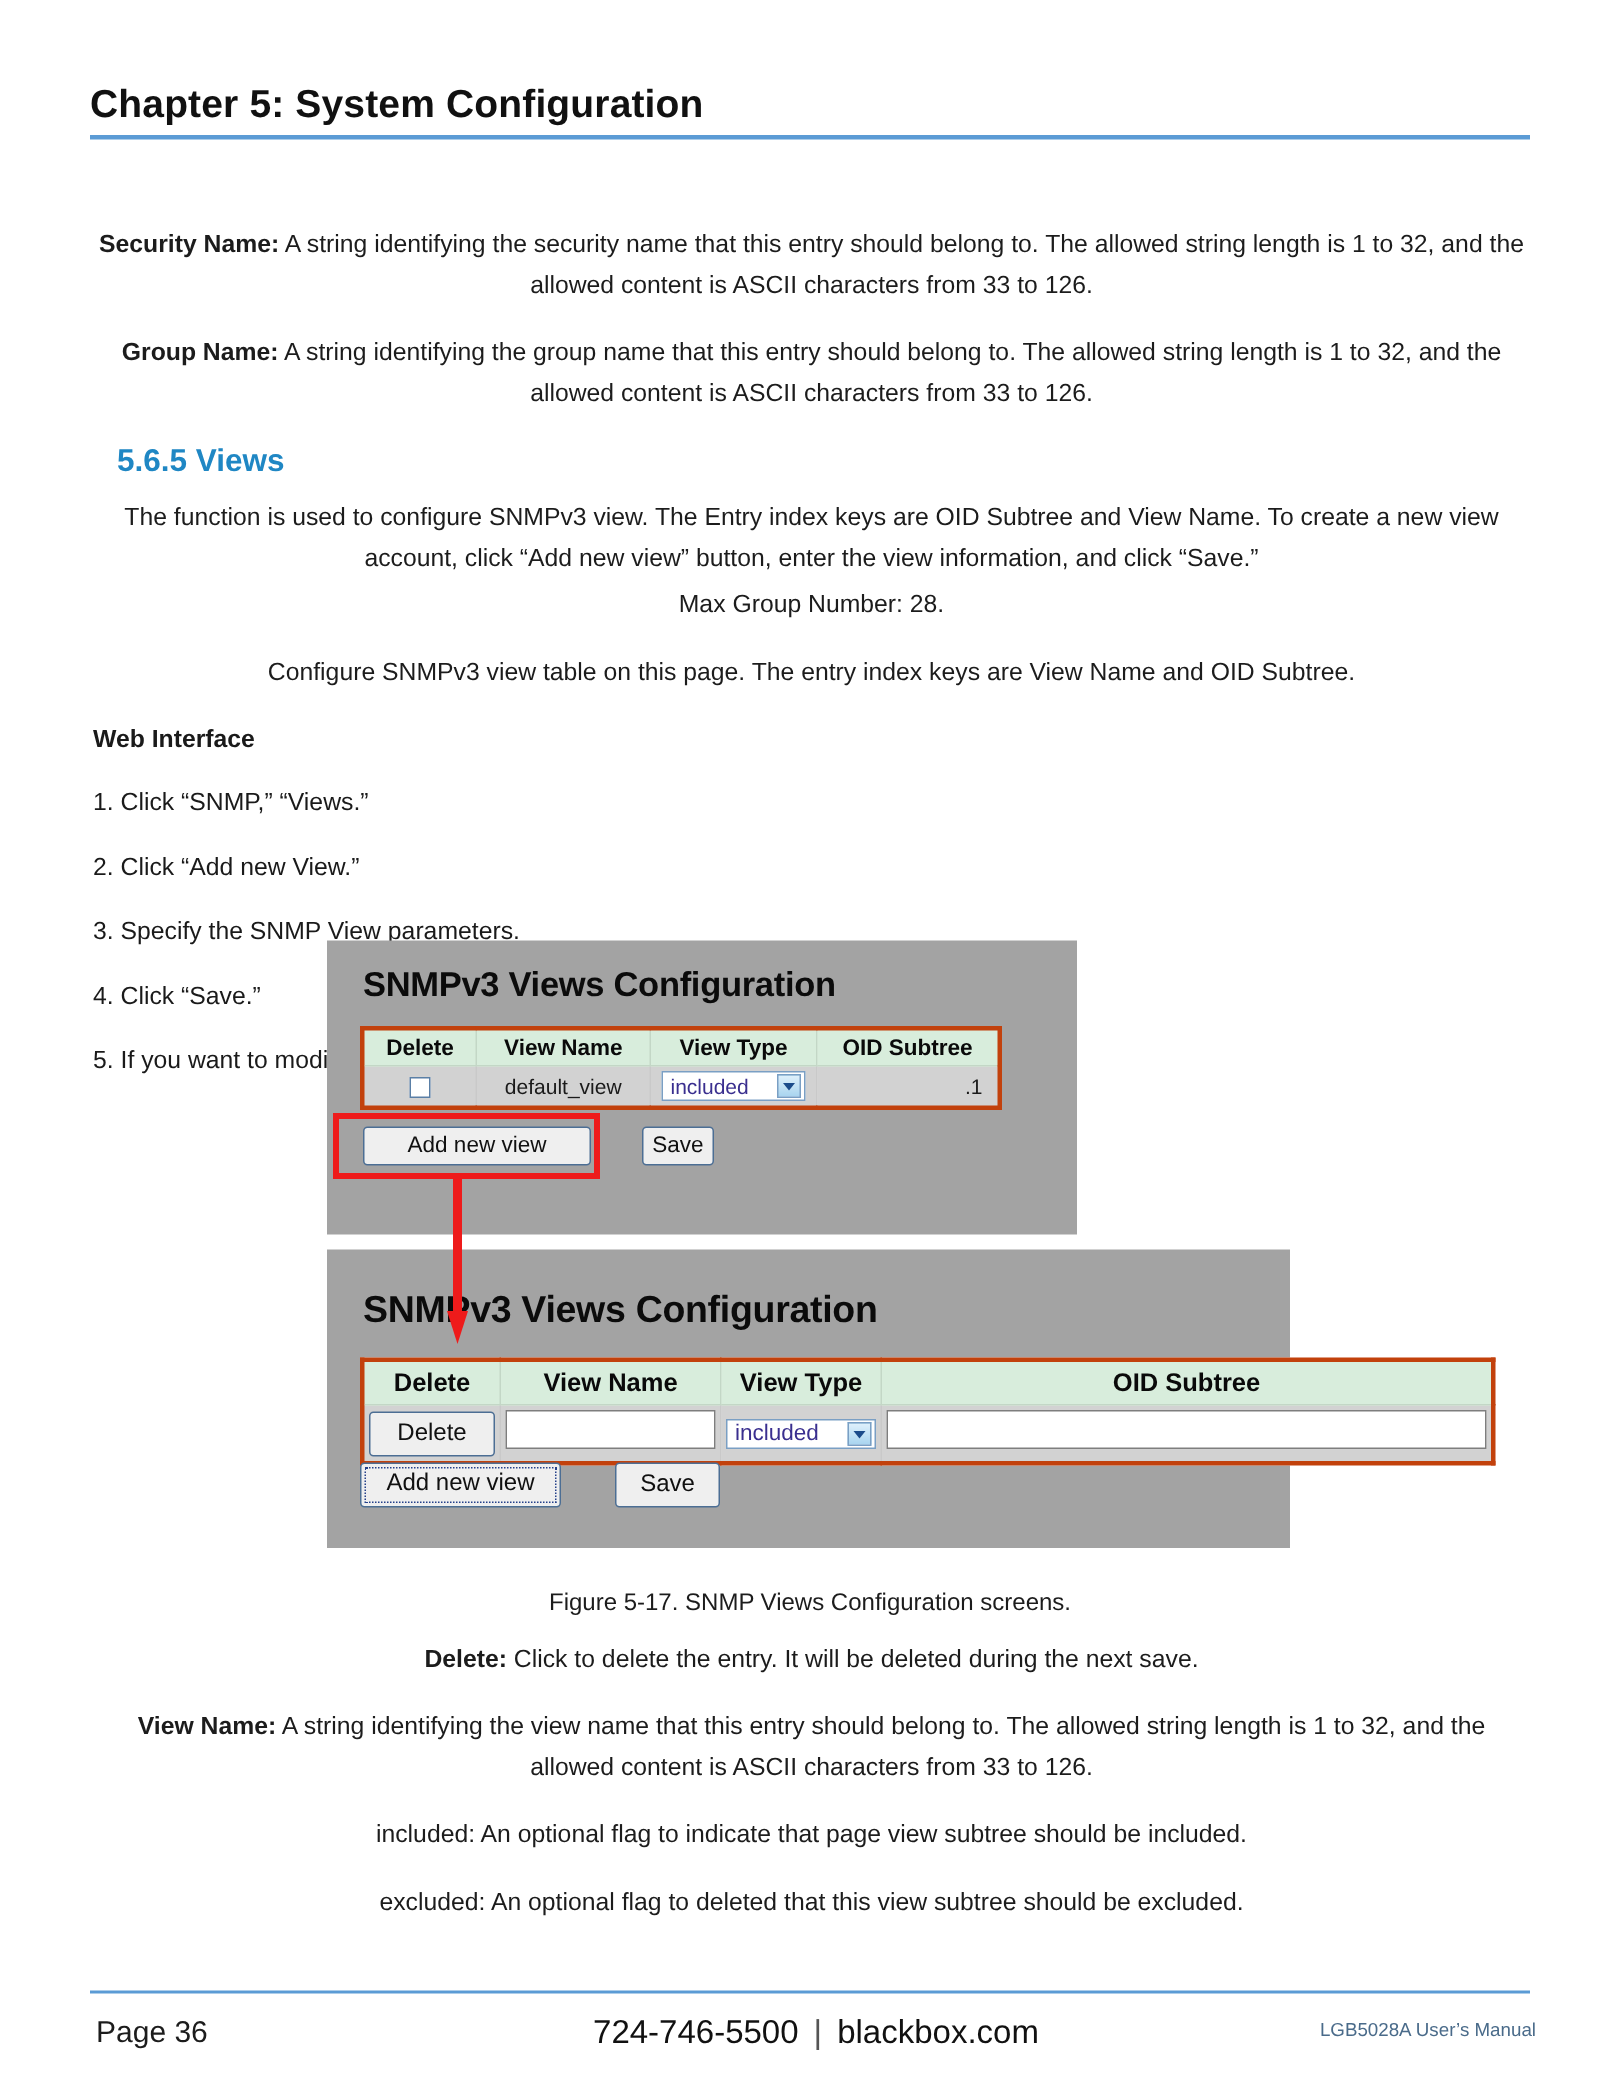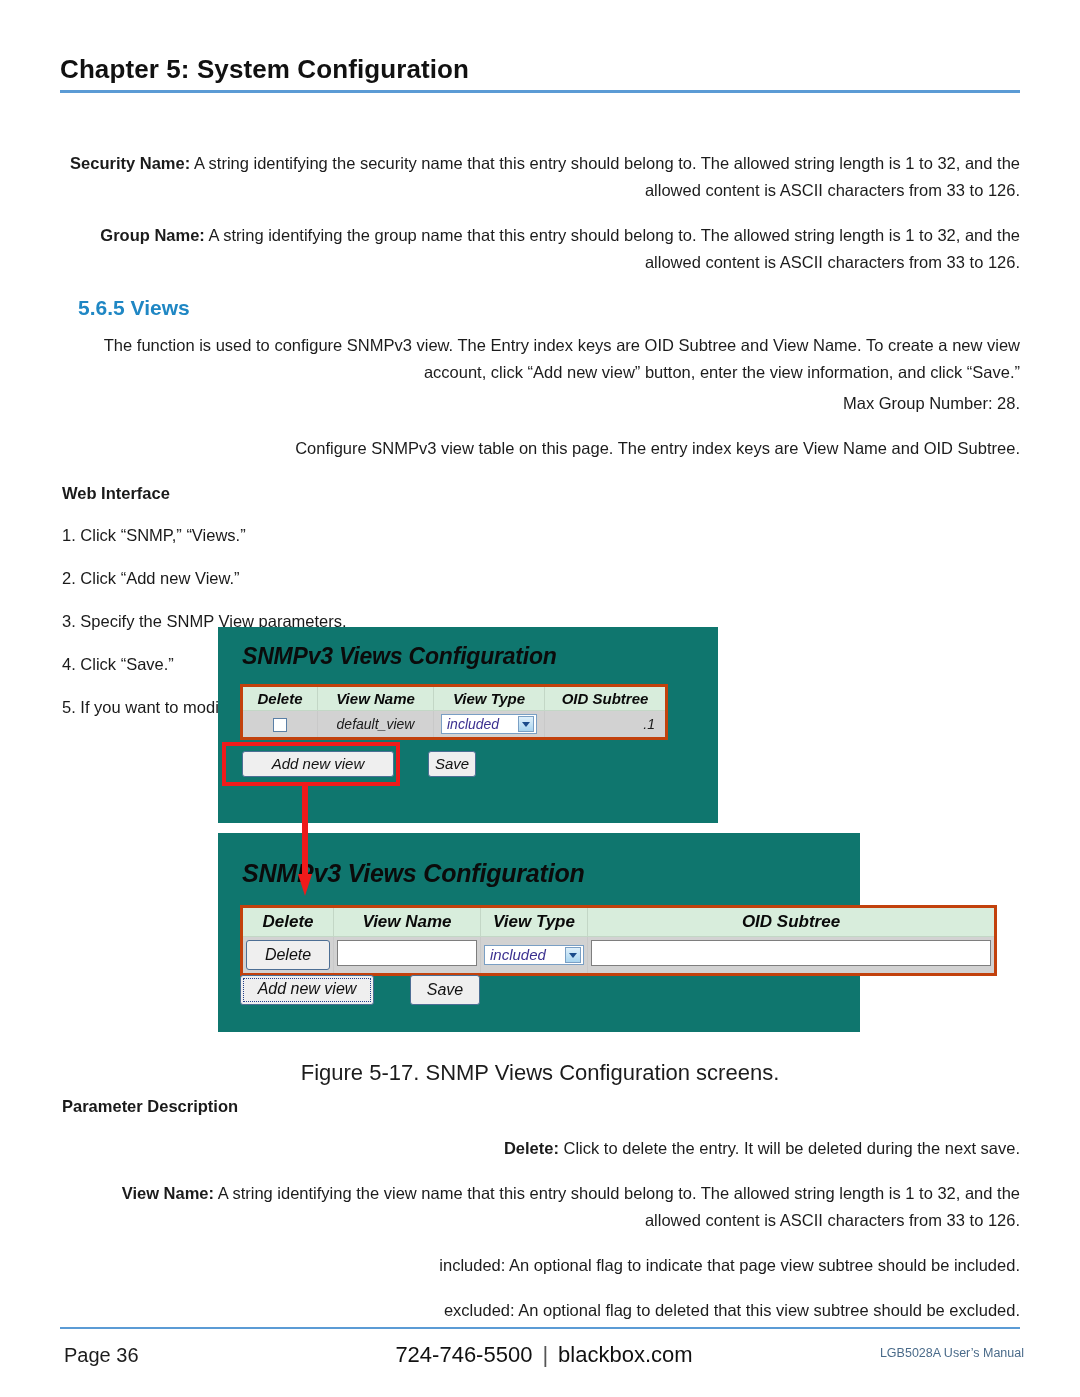"Security Name: A string identifying" p.para { text-align: right -> center }
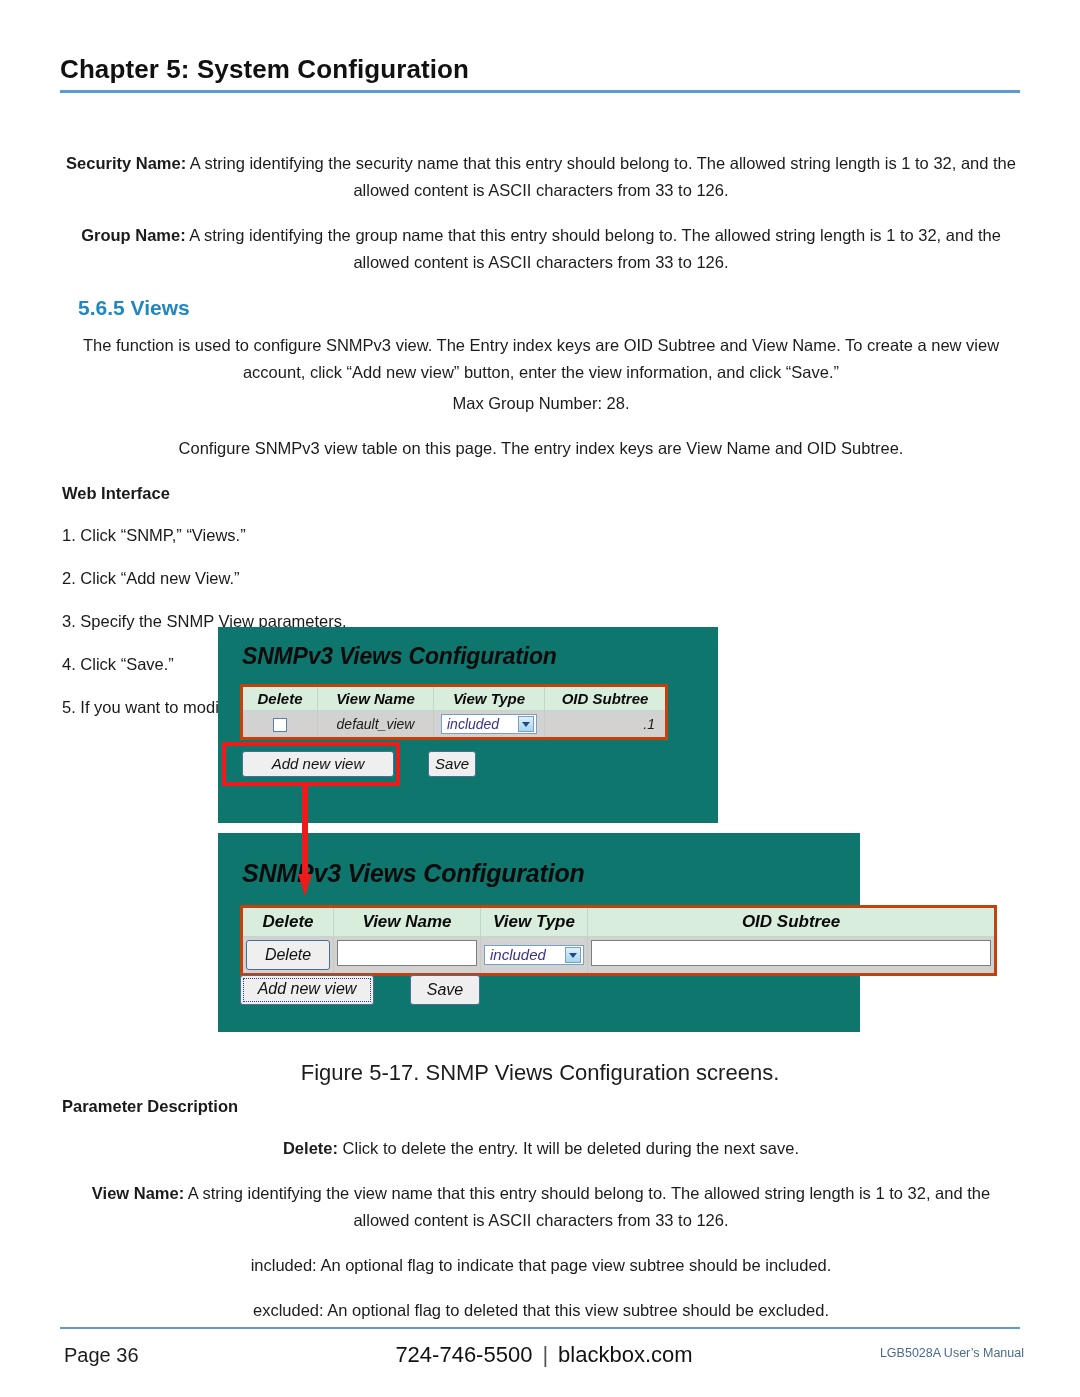"SNMPv3 Views Configuration" .shot { background: #0f766e -> #a3a3a3; font-style: italic -> none }
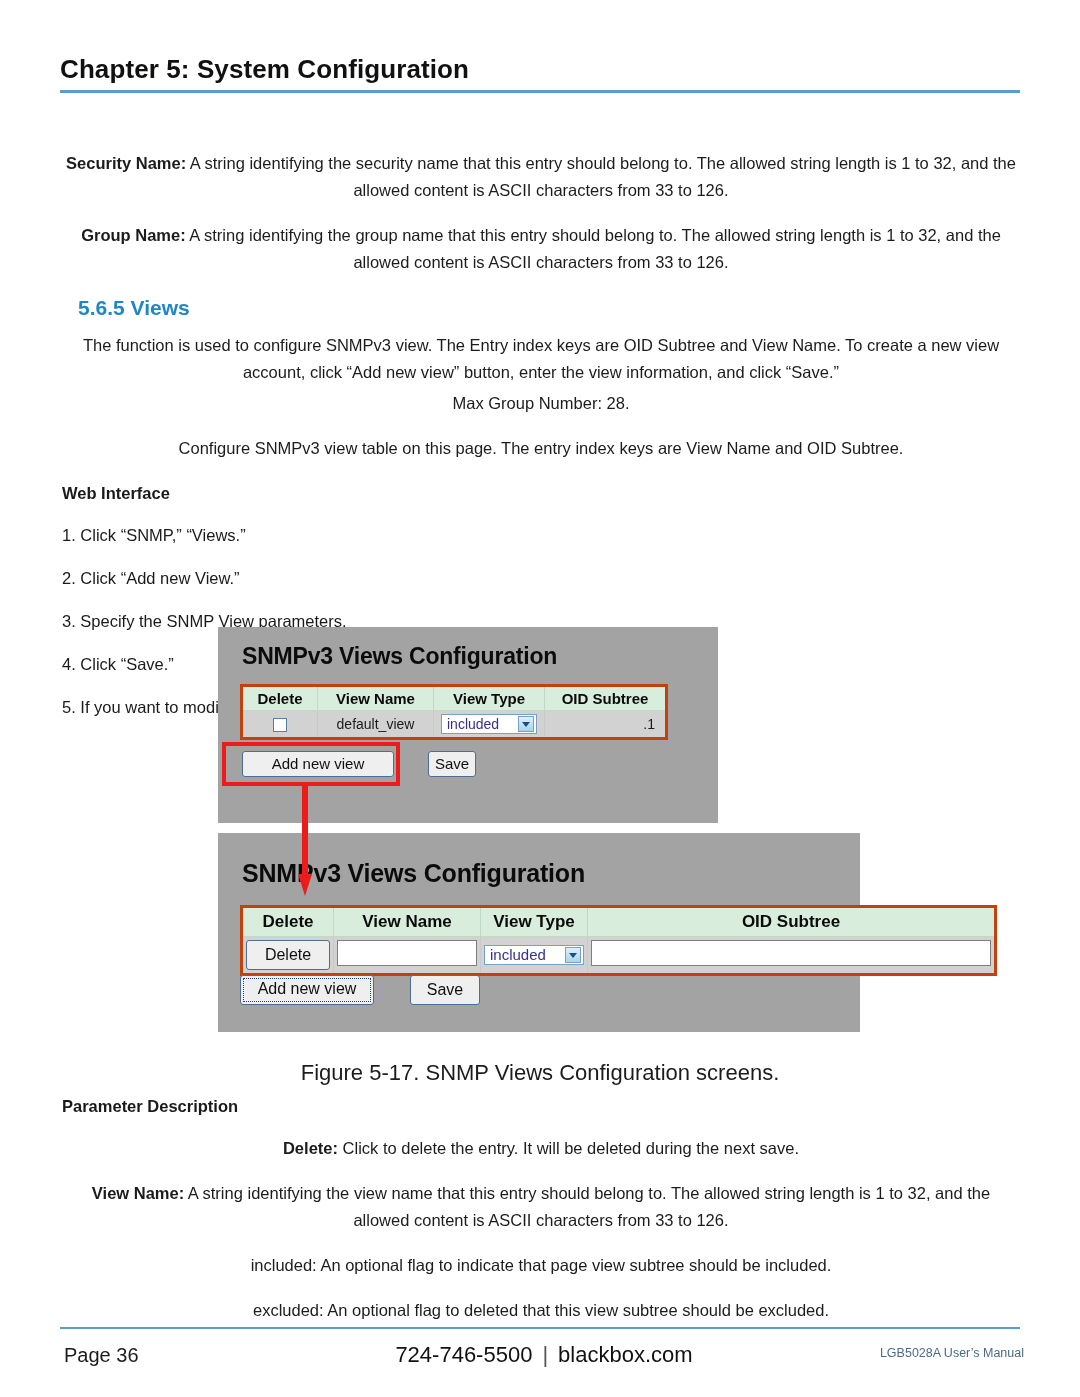"Figure 5-17. SNMP Views Configuration" .figcaption { font-size: 22px -> 16px }
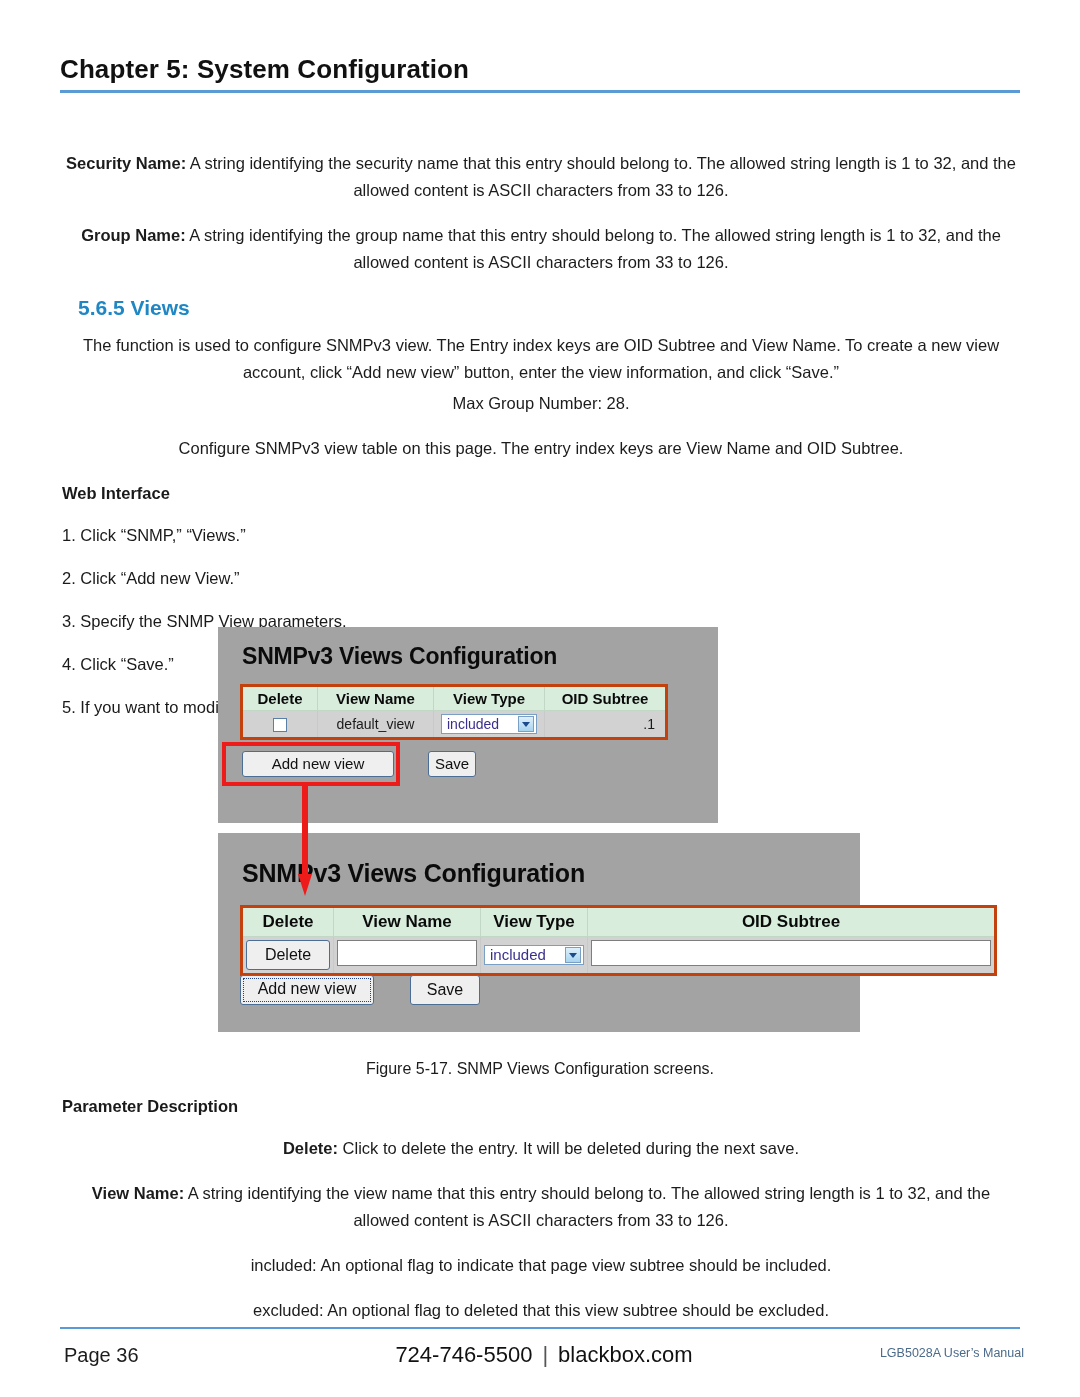"Parameter Description" p.subhead { html: <p>Parameter Description</p> -> none }
